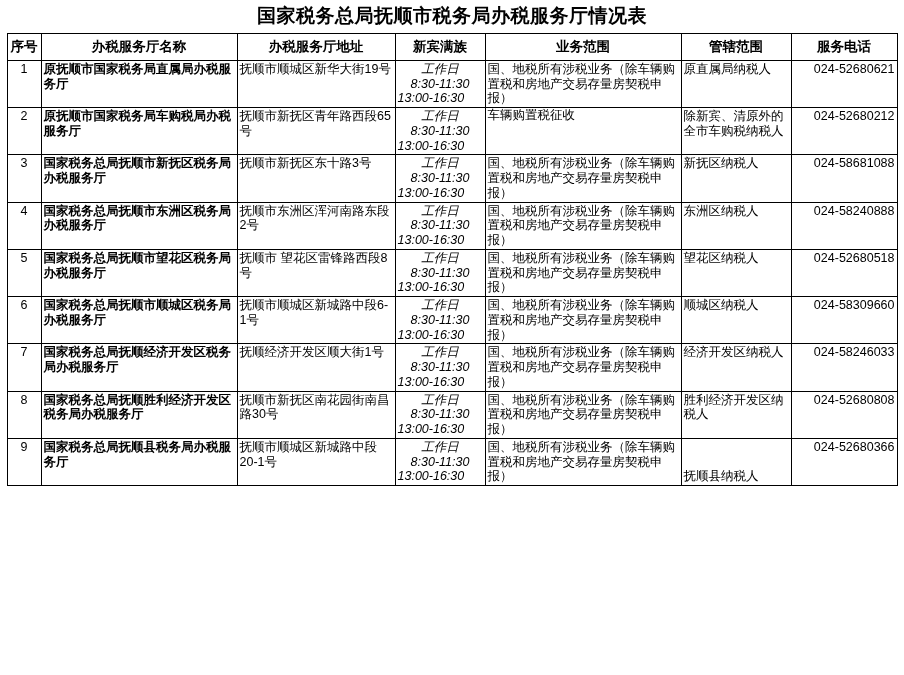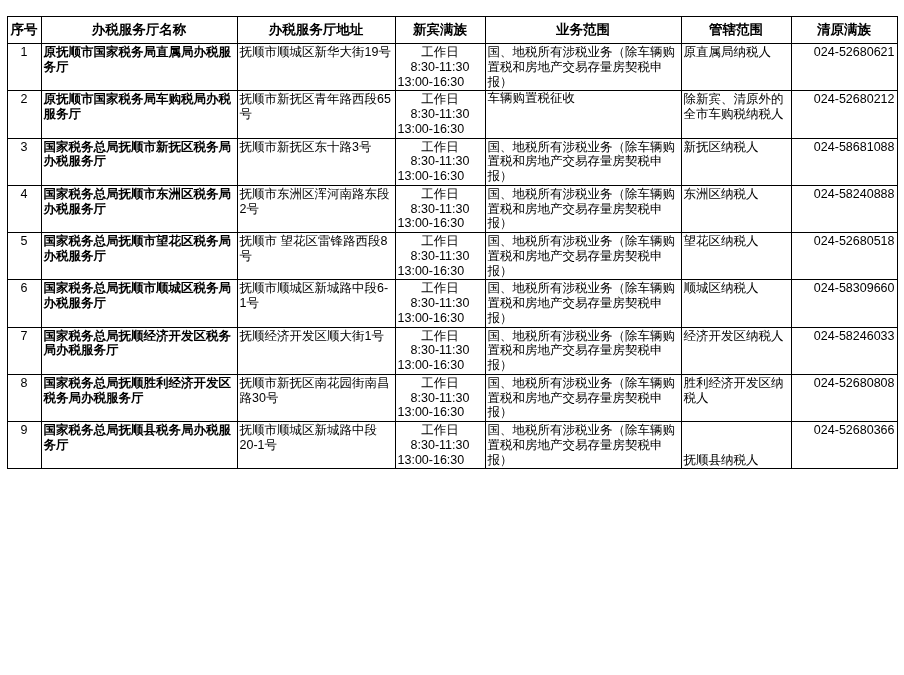"国家税务总局抚顺市税务局办税服务厅情况表" div.doc-title { html: none -> <div>国家税务总局抚顺市税务局办税服务厅情况表</div> }
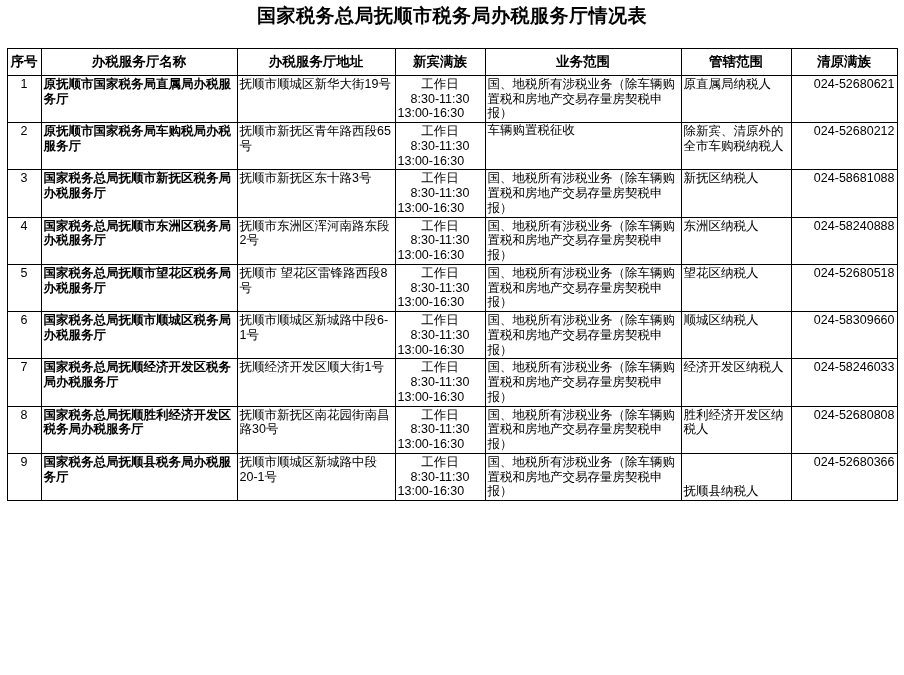"序号" table.main { margin: 16px auto -> 1px auto }
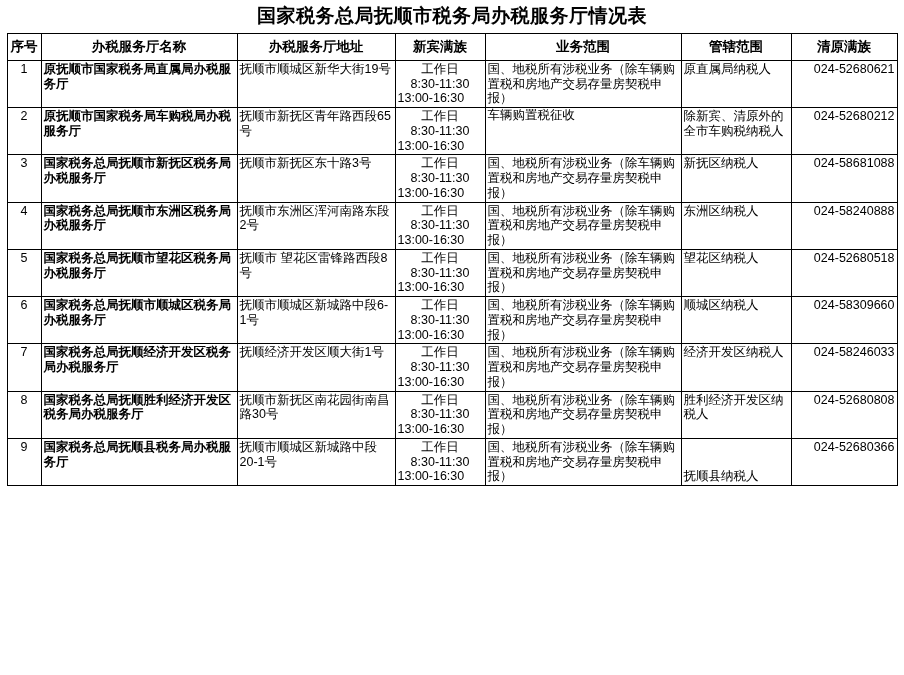"清原满族" th { text: 清原满族 -> 服务电话 }
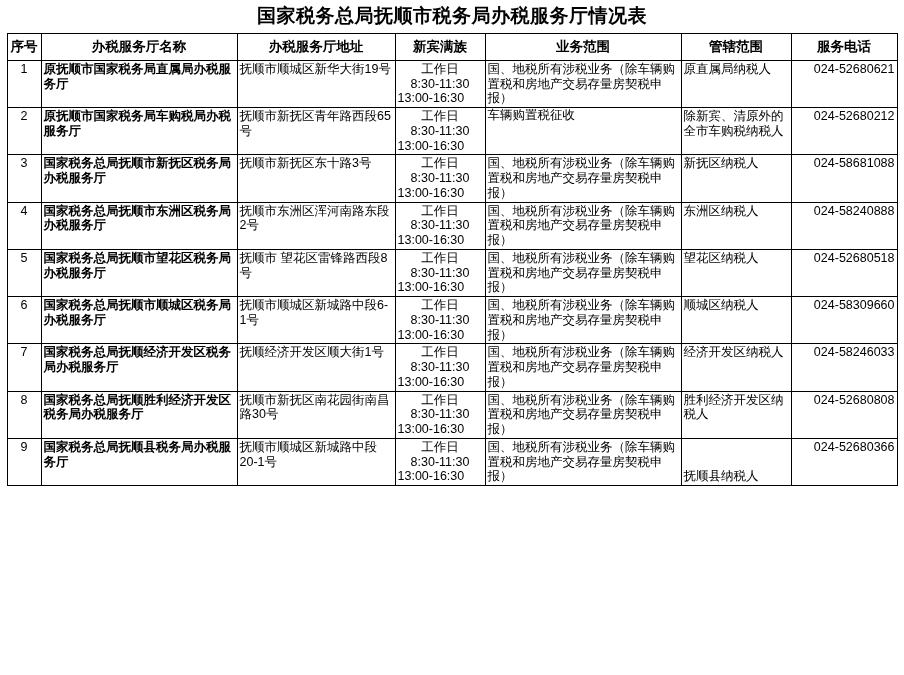"工作日" td.time .line { font-style: none -> italic }
